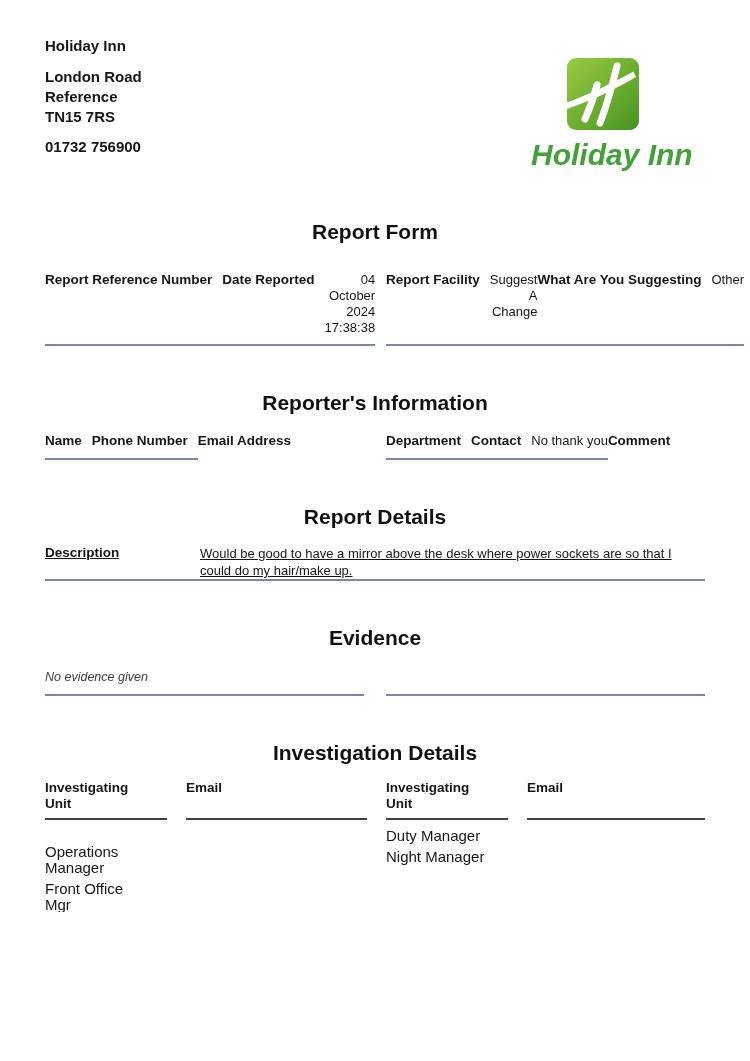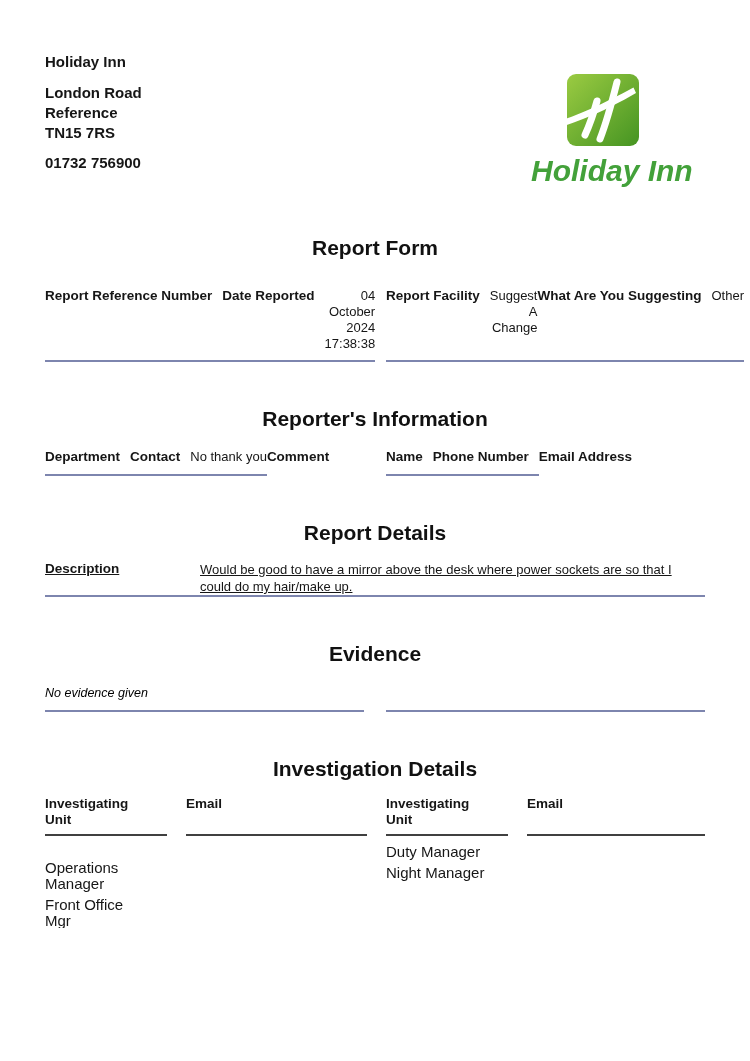"Holiday Inn" .page { margin: 16px auto -> 0 auto }
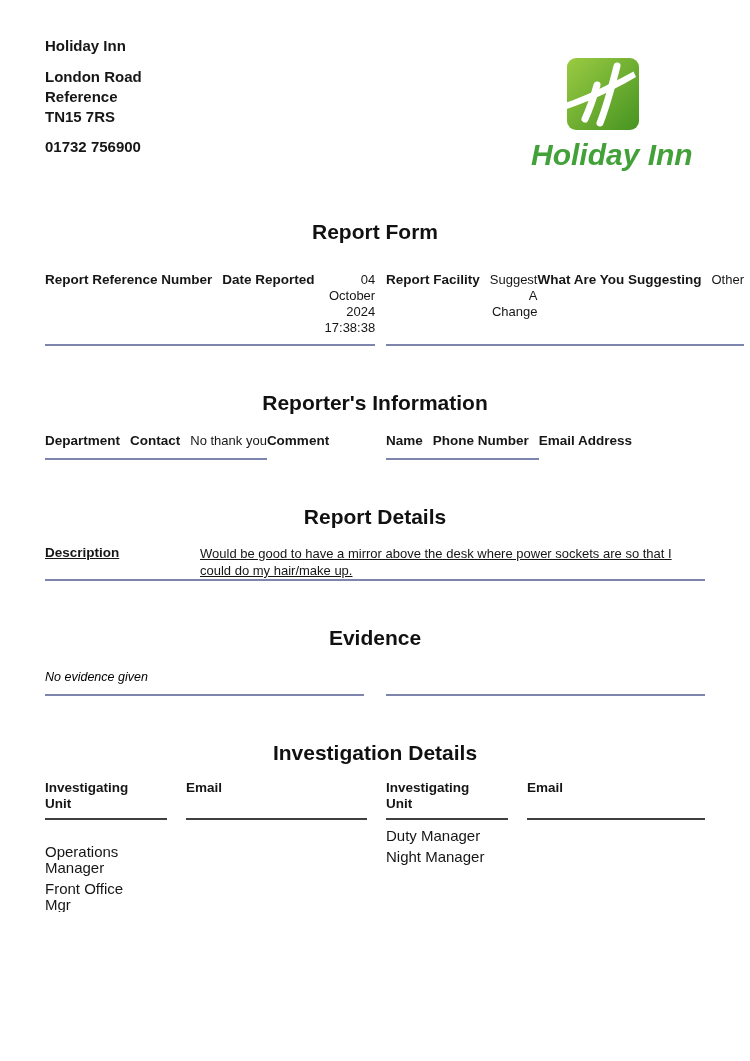"Department" div.col { order: before "Name" -> after "Name" }
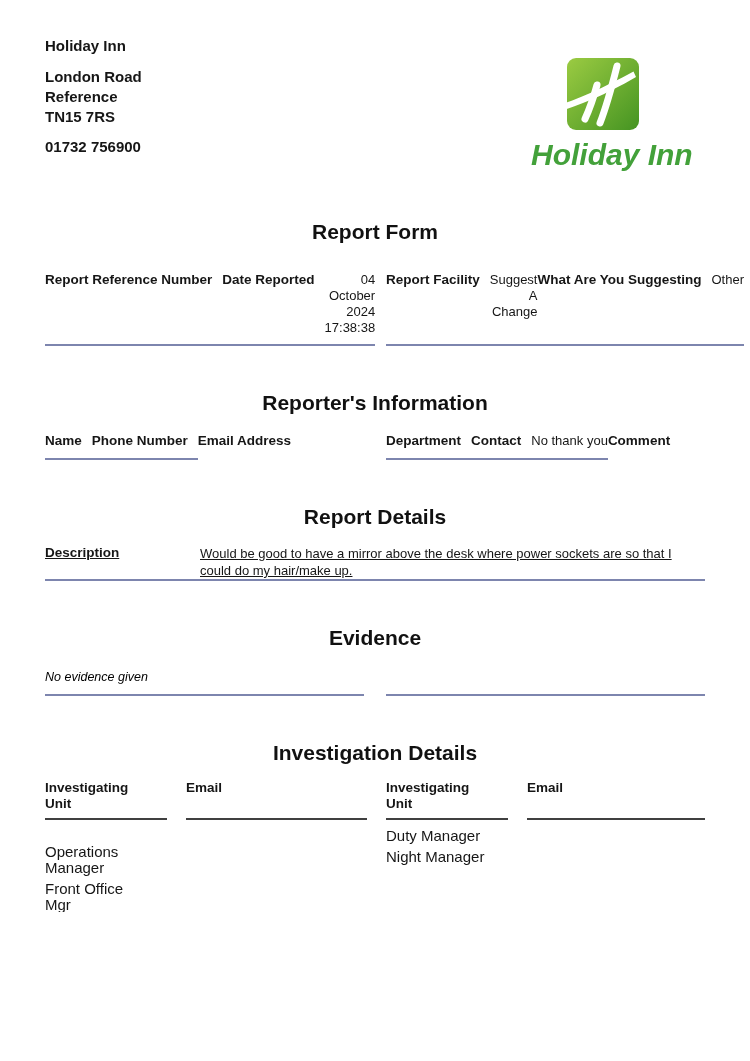"No evidence given" .evidence-note { color: #000000 -> #404040 }
